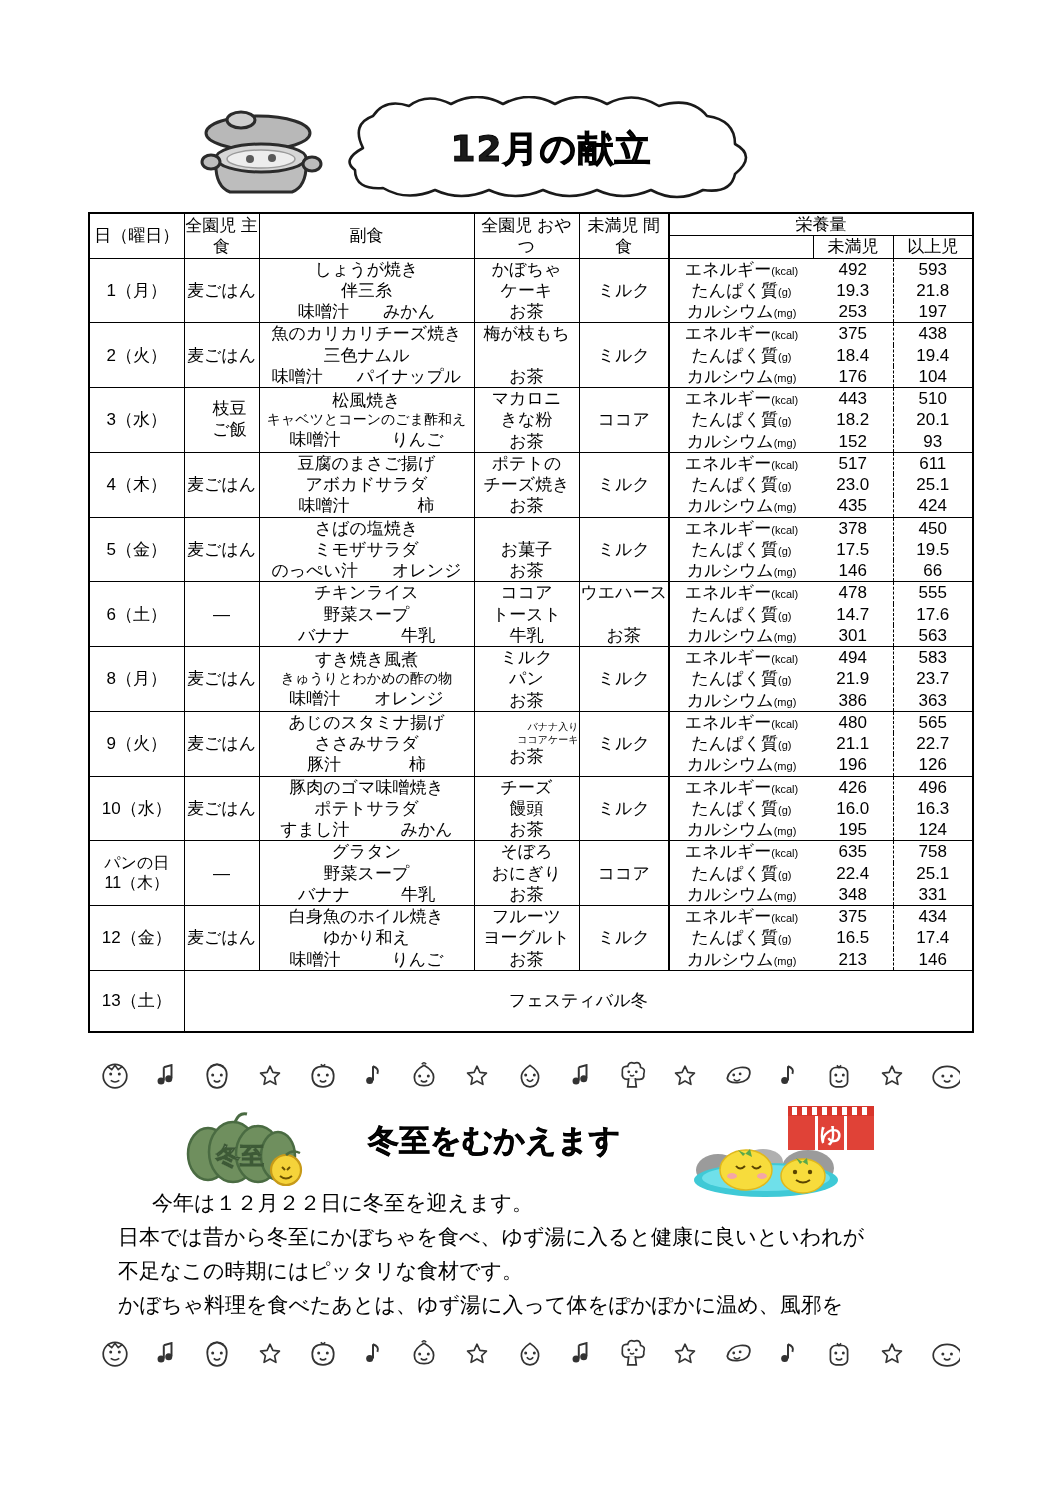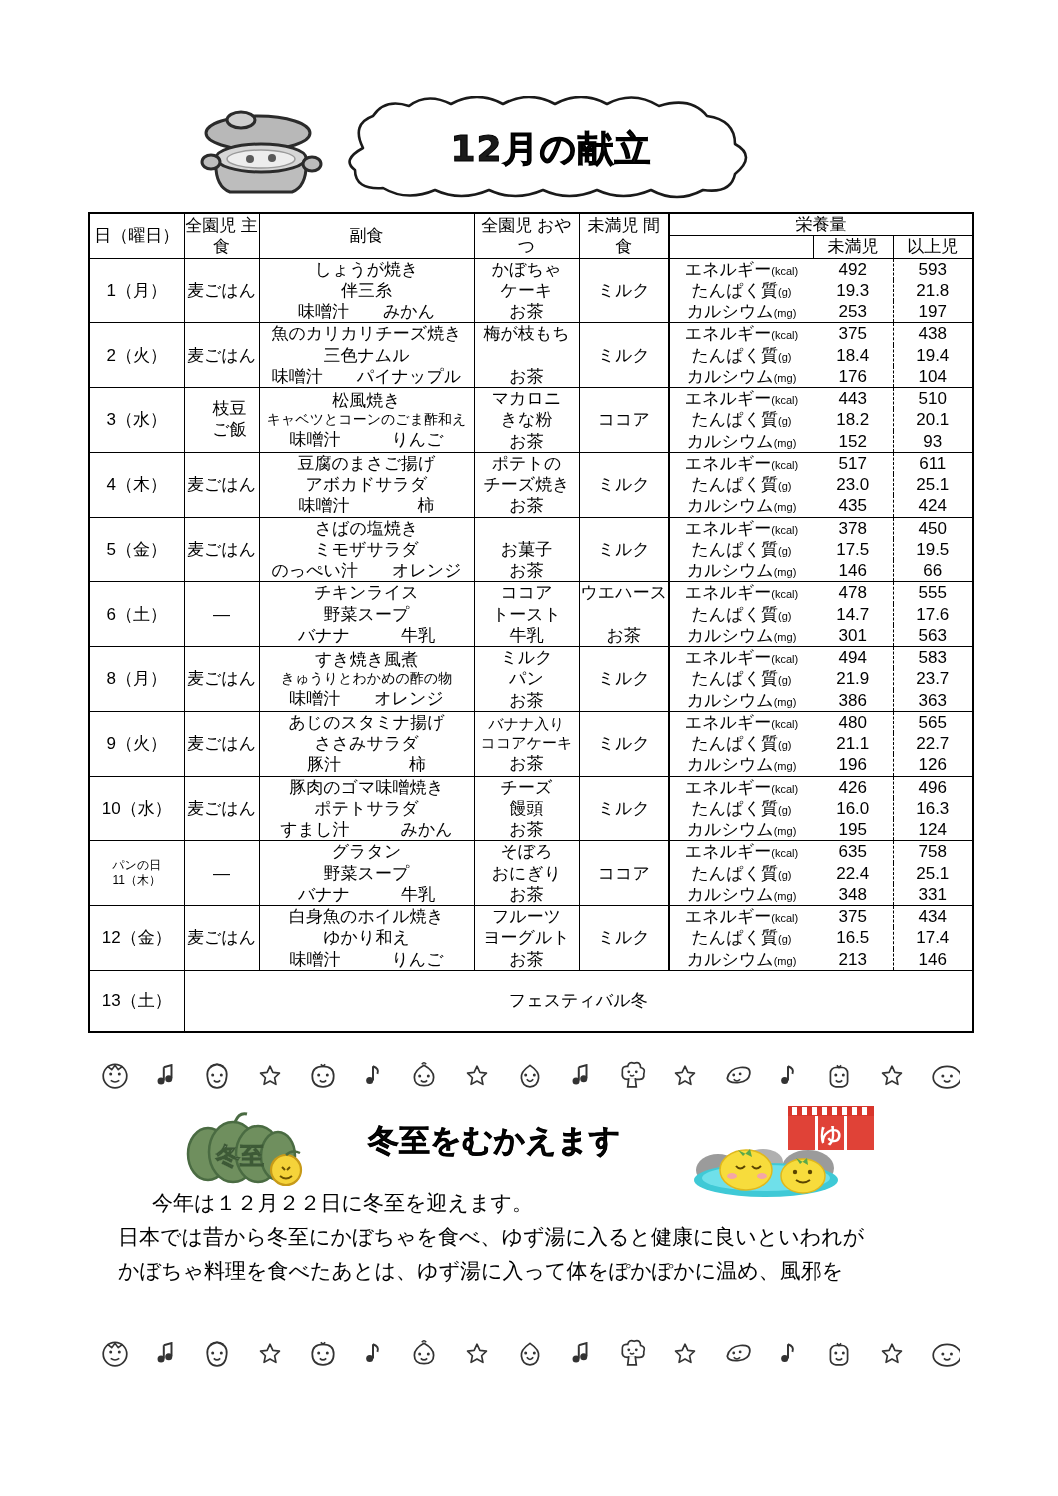"バナナ入り" .snack-cell .ln.small { font-size: 15px -> 10px; text-align: none -> right }
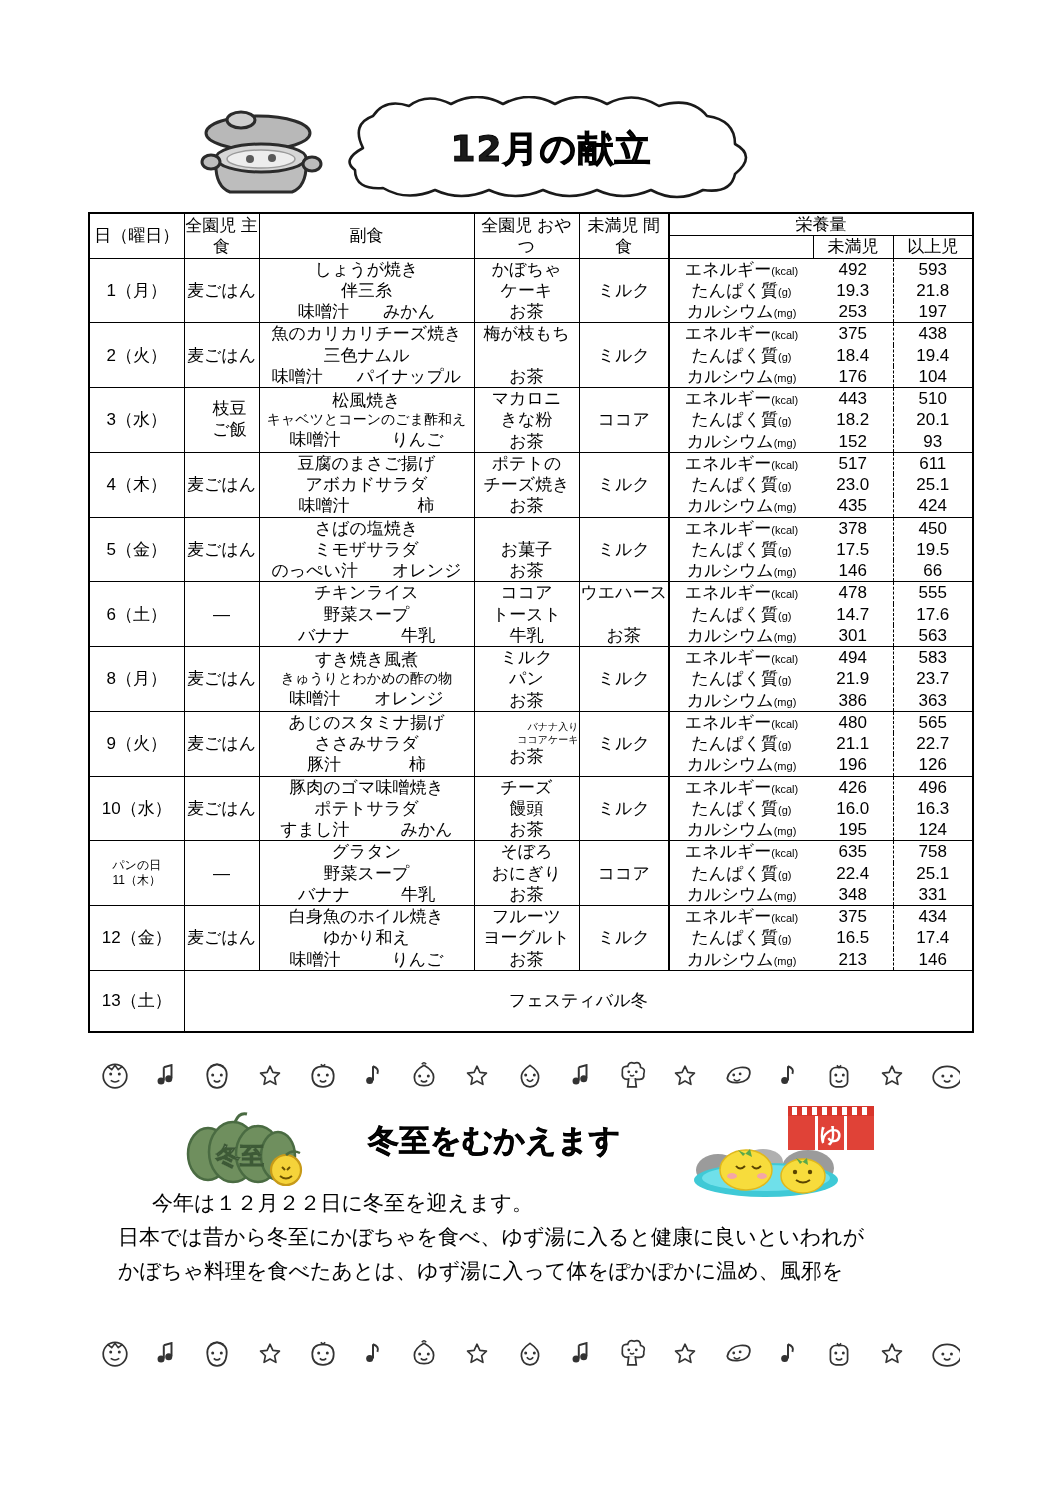"パンの日" .day-cell .small-line { font-size: 12px -> 16px }
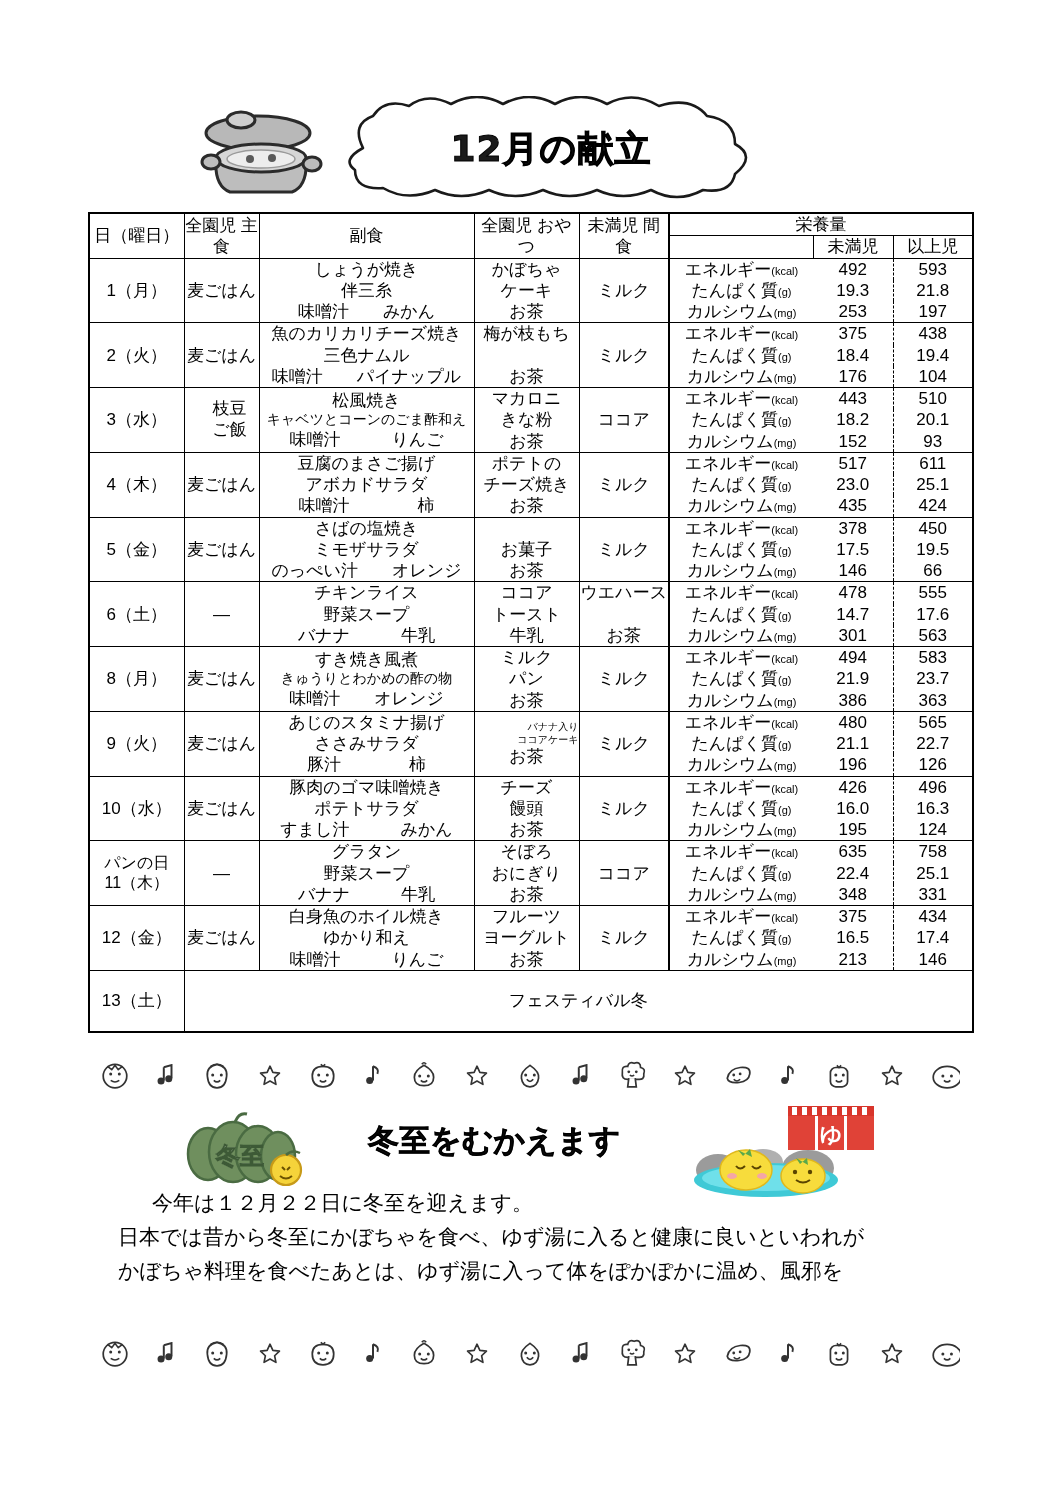"不足なこの時期にはピッタリな食材です。" p { html: none -> <p>不足なこの時期にはピッタリな食材です。</p> }
